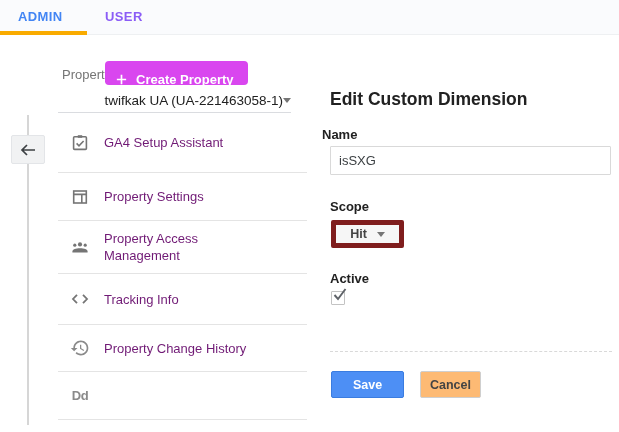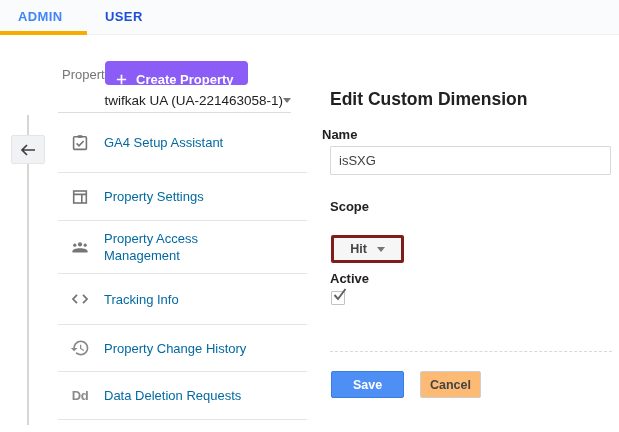"USER" .tab-user { color: #1d4ed8 -> #8b5cf6 }
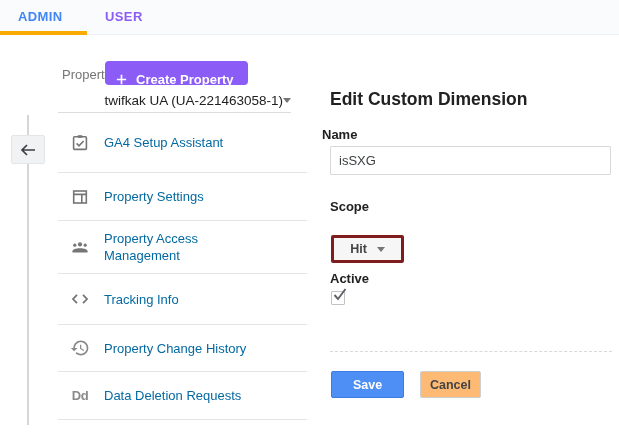"Create Property" .create-btn { background: #8b5cf6 -> #d946ef }
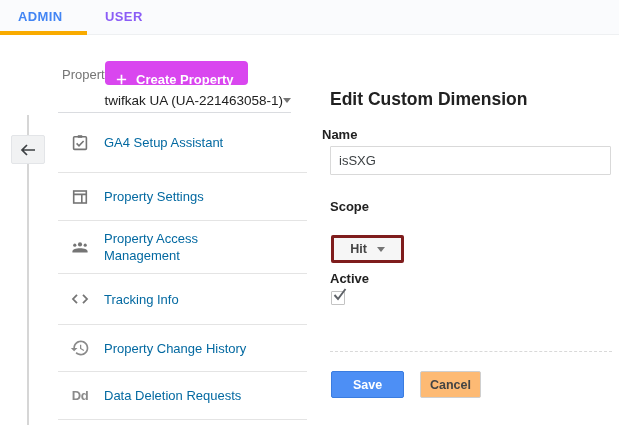"GA4 Setup Assistant" .menu-item .label { color: #0369a1 -> #701a75 }
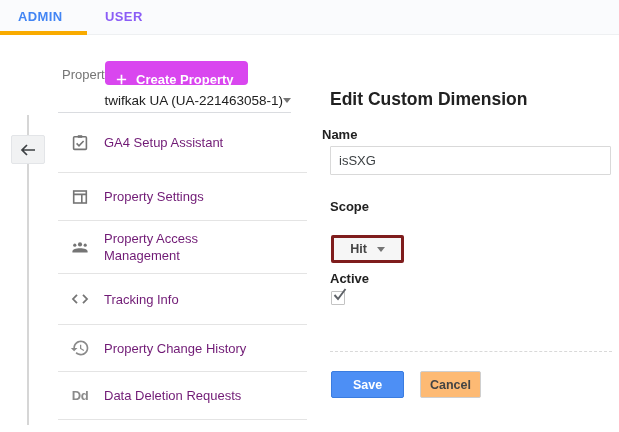"Hit" .scope-btn { border: 3px solid #7f1d1d -> 5px solid #7f1d1d; top: 235px -> 220px }
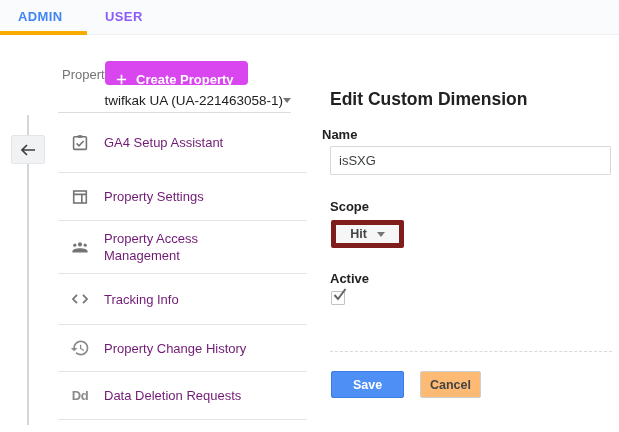"Data Deletion Requests" span.label { html: <span>Data Deletion Requests</span> -> none }
